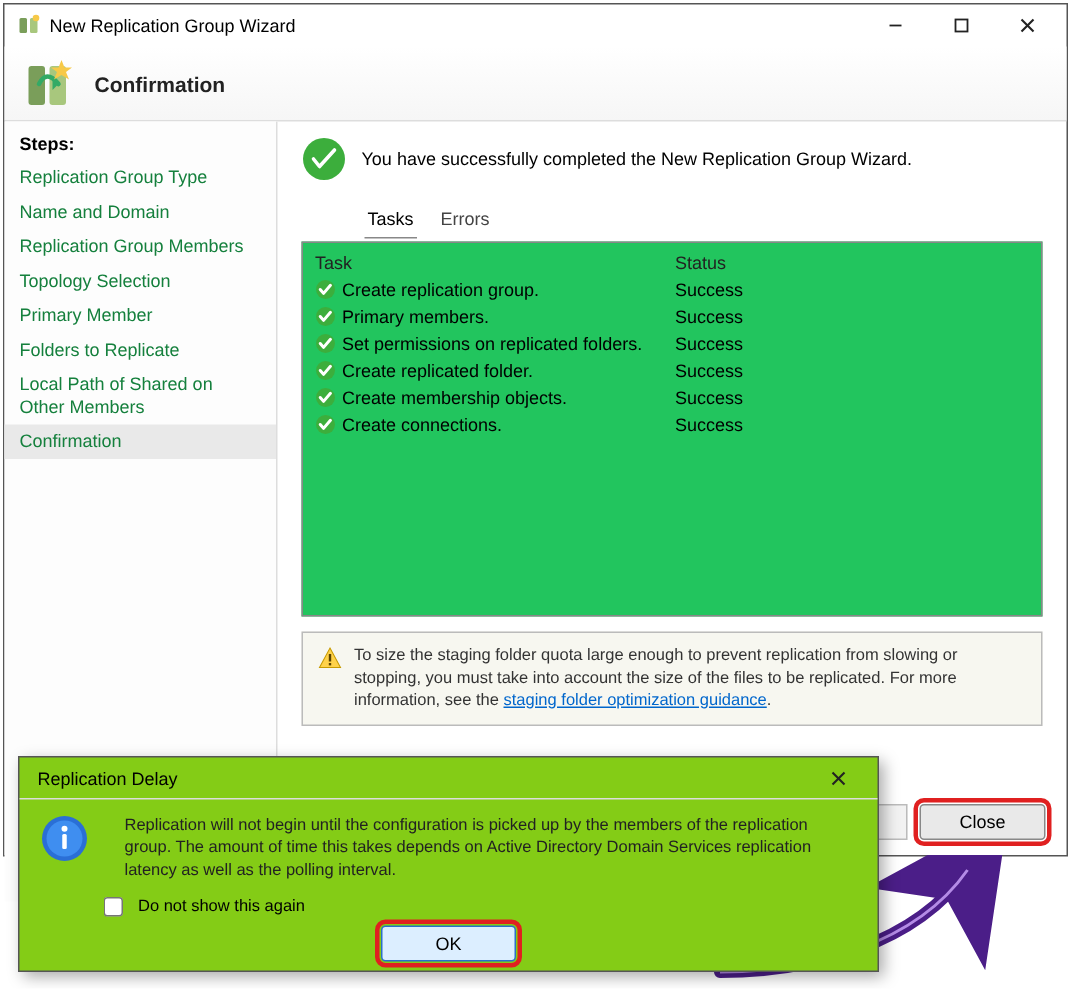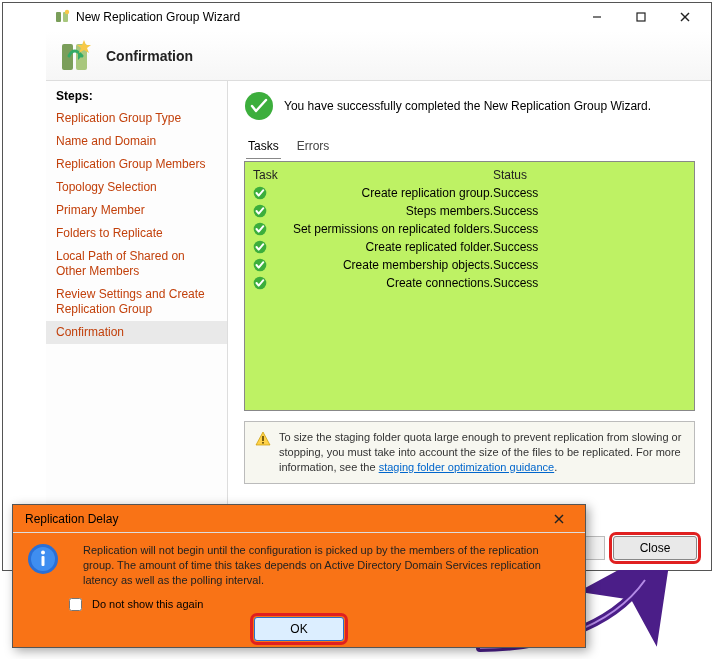"New Replication Group Wizard" .wizard-window { padding-left: 43px -> none }
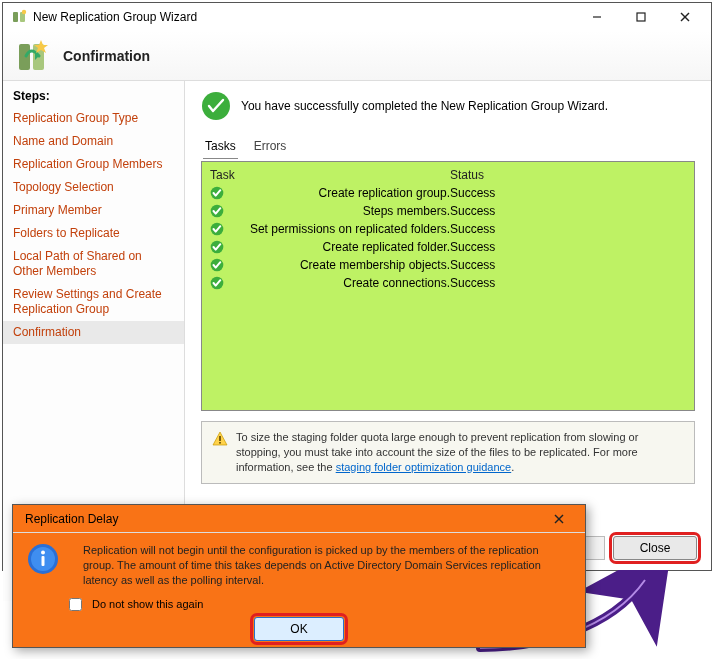"Replication Group Type" .sidebar .step { color: #c2410c -> #15803d }
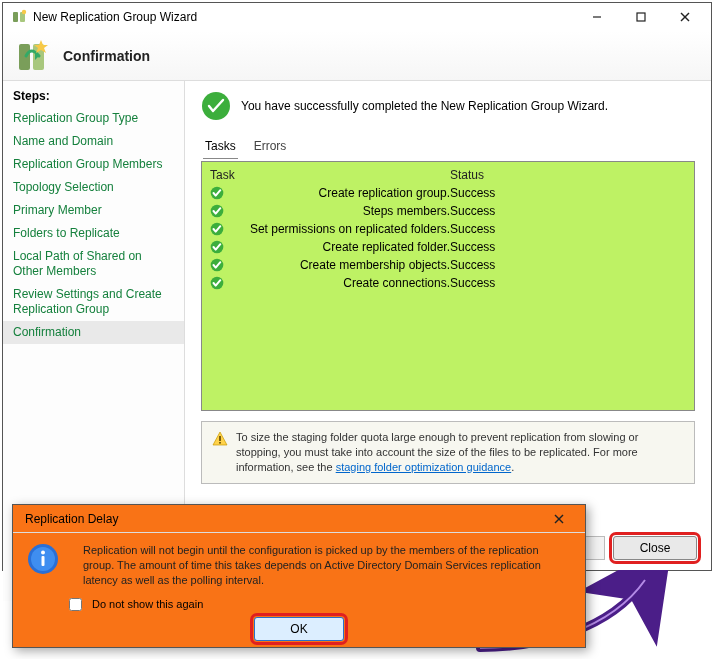"Tasks" .tabs { margin-left: none -> 40px }
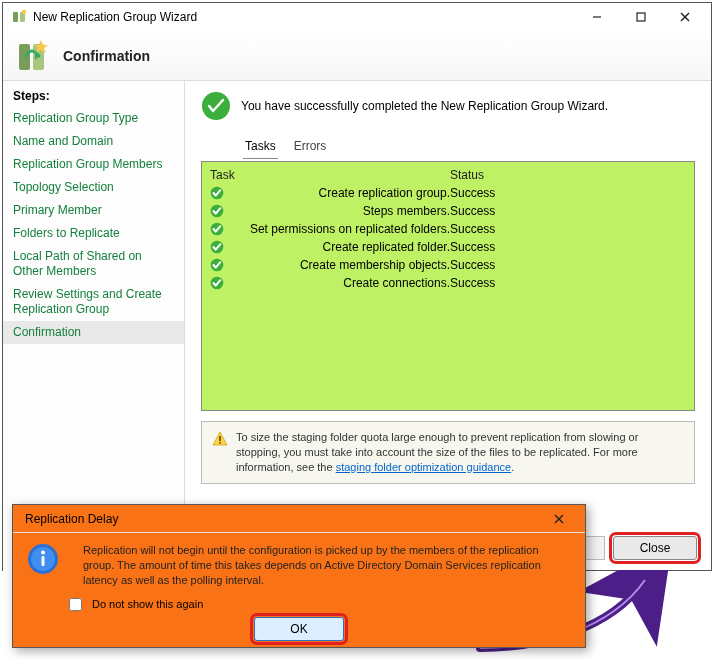"Task" .task-panel { background: #bef264 -> #22c55e }
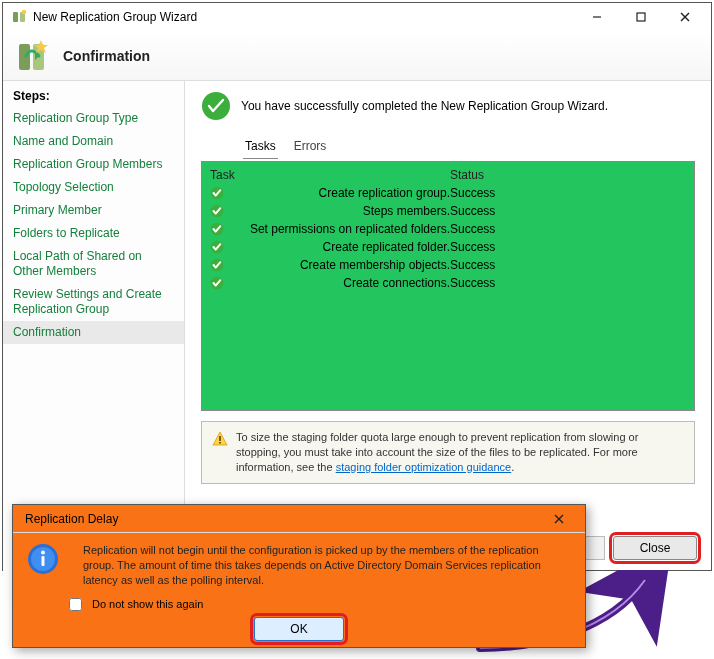"Create replication group." .task-row .task-text { text-align: right -> none }
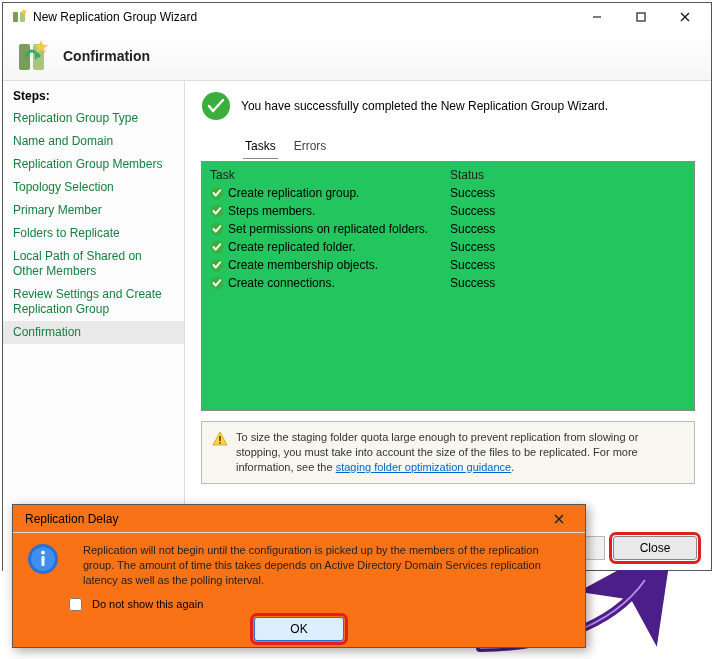"Steps members." span.task-text { text: Steps -> Primary }
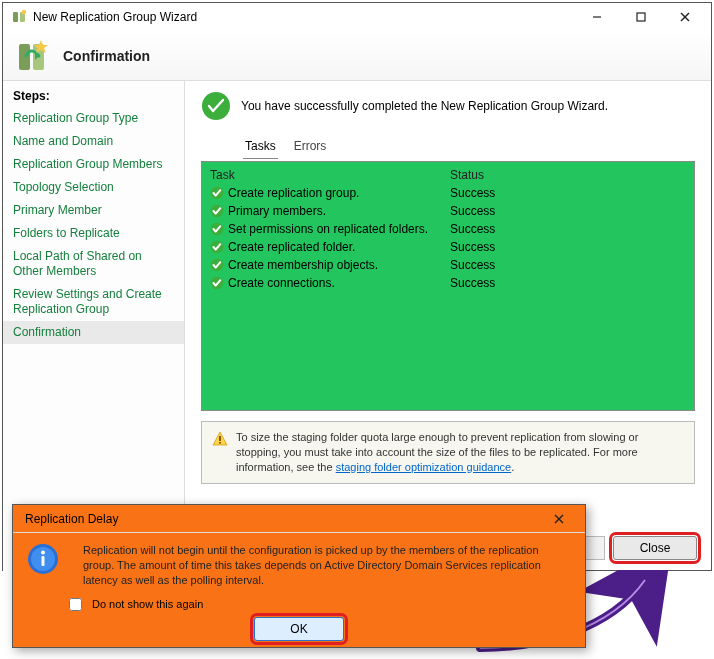"Review Settings and Create Replication" div.step { html: <div>Review Settings and Create Replication Group</div> -> none }
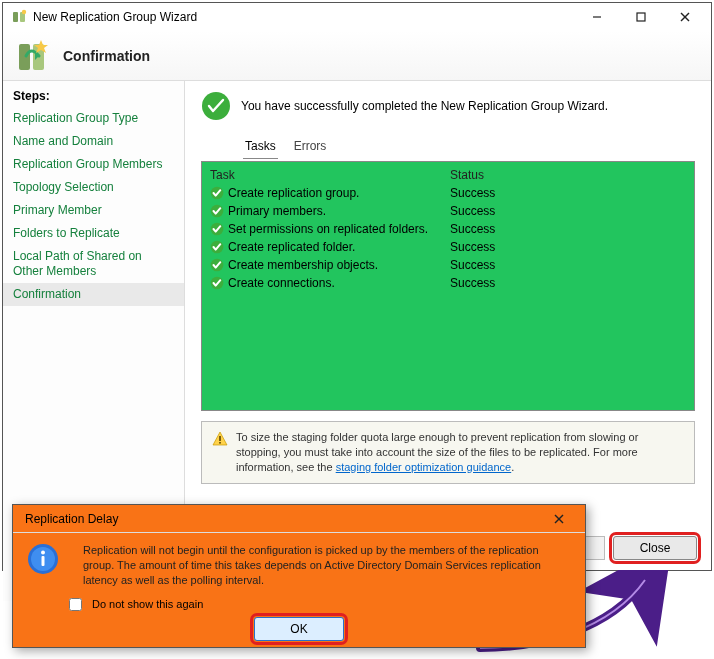"Replication Delay" .dialog { background: #f97316 -> #84cc16 }
